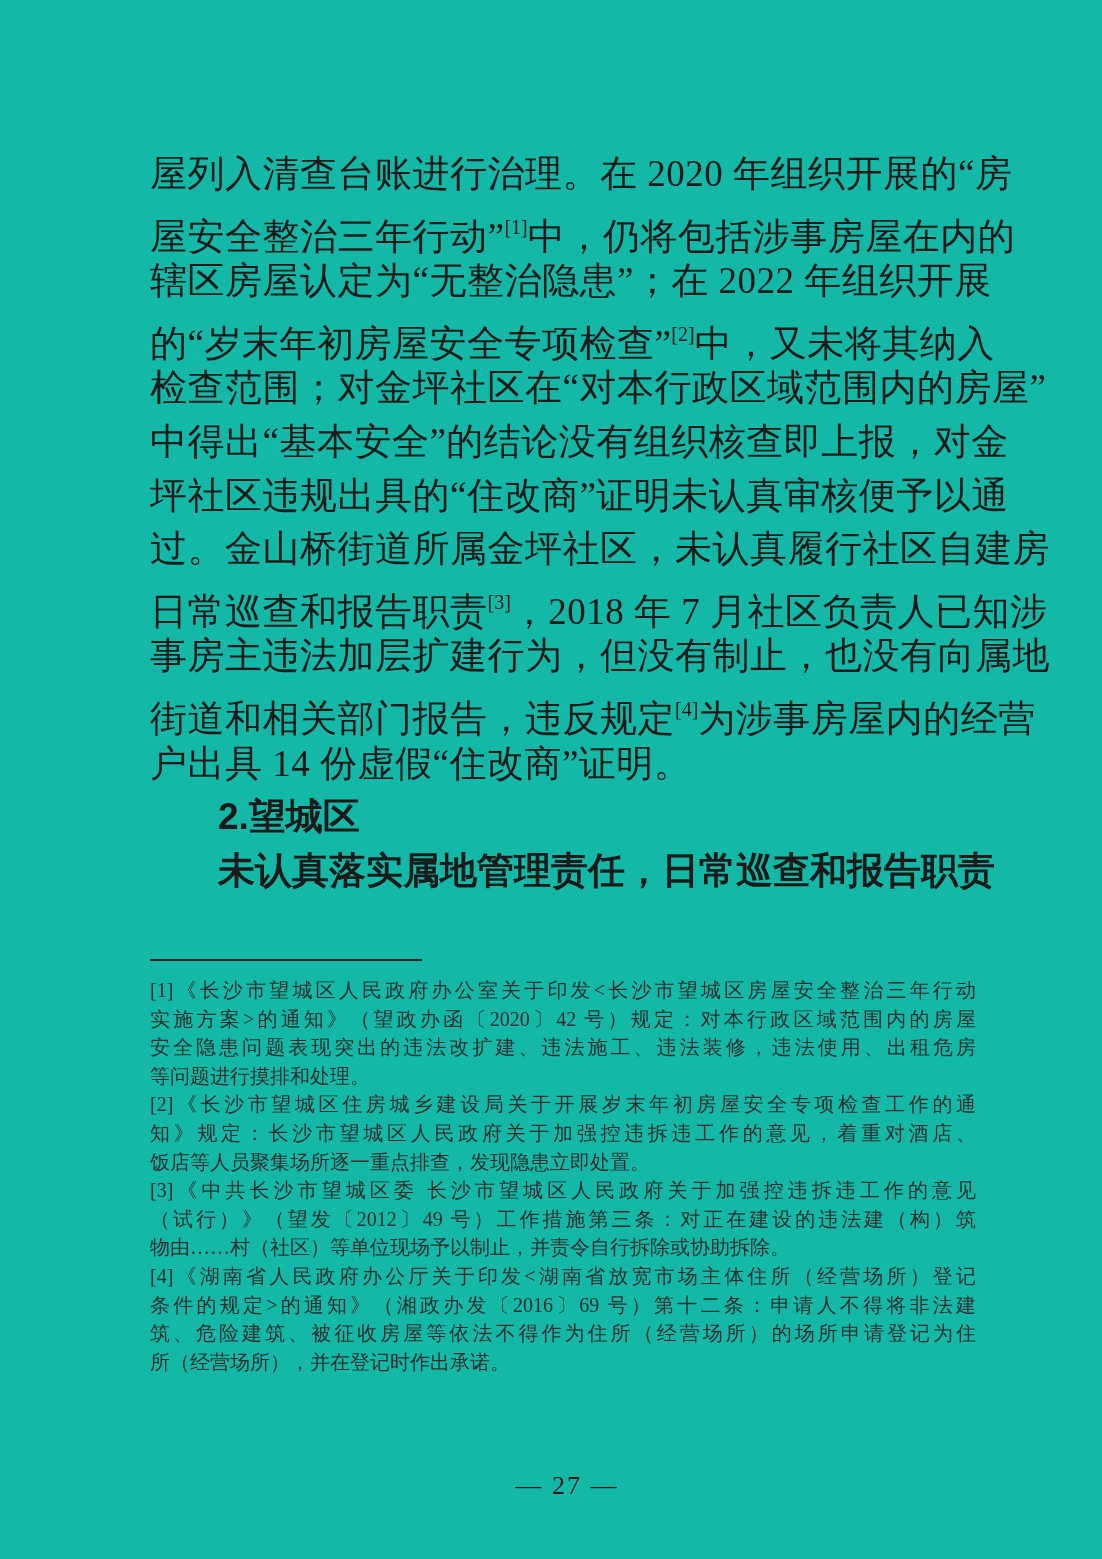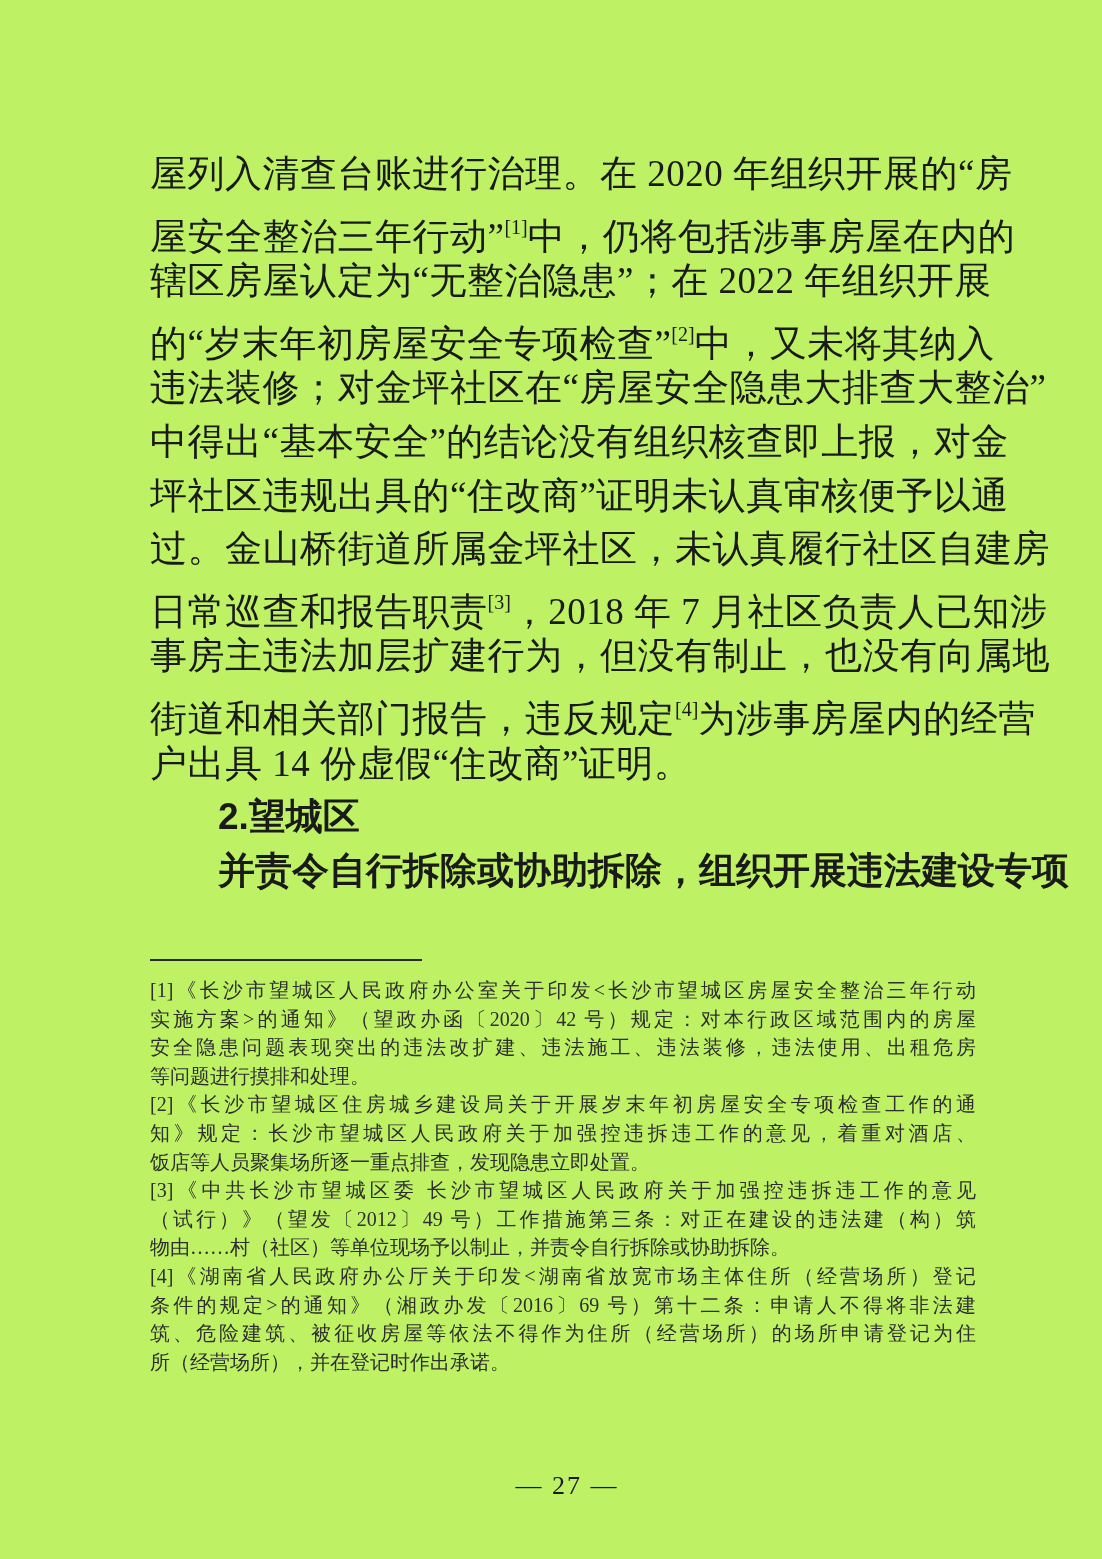"屋列入清查台账进行治理。在 2020 年组织开展的“房" .page { background: #bef264 -> #14b8a6 }
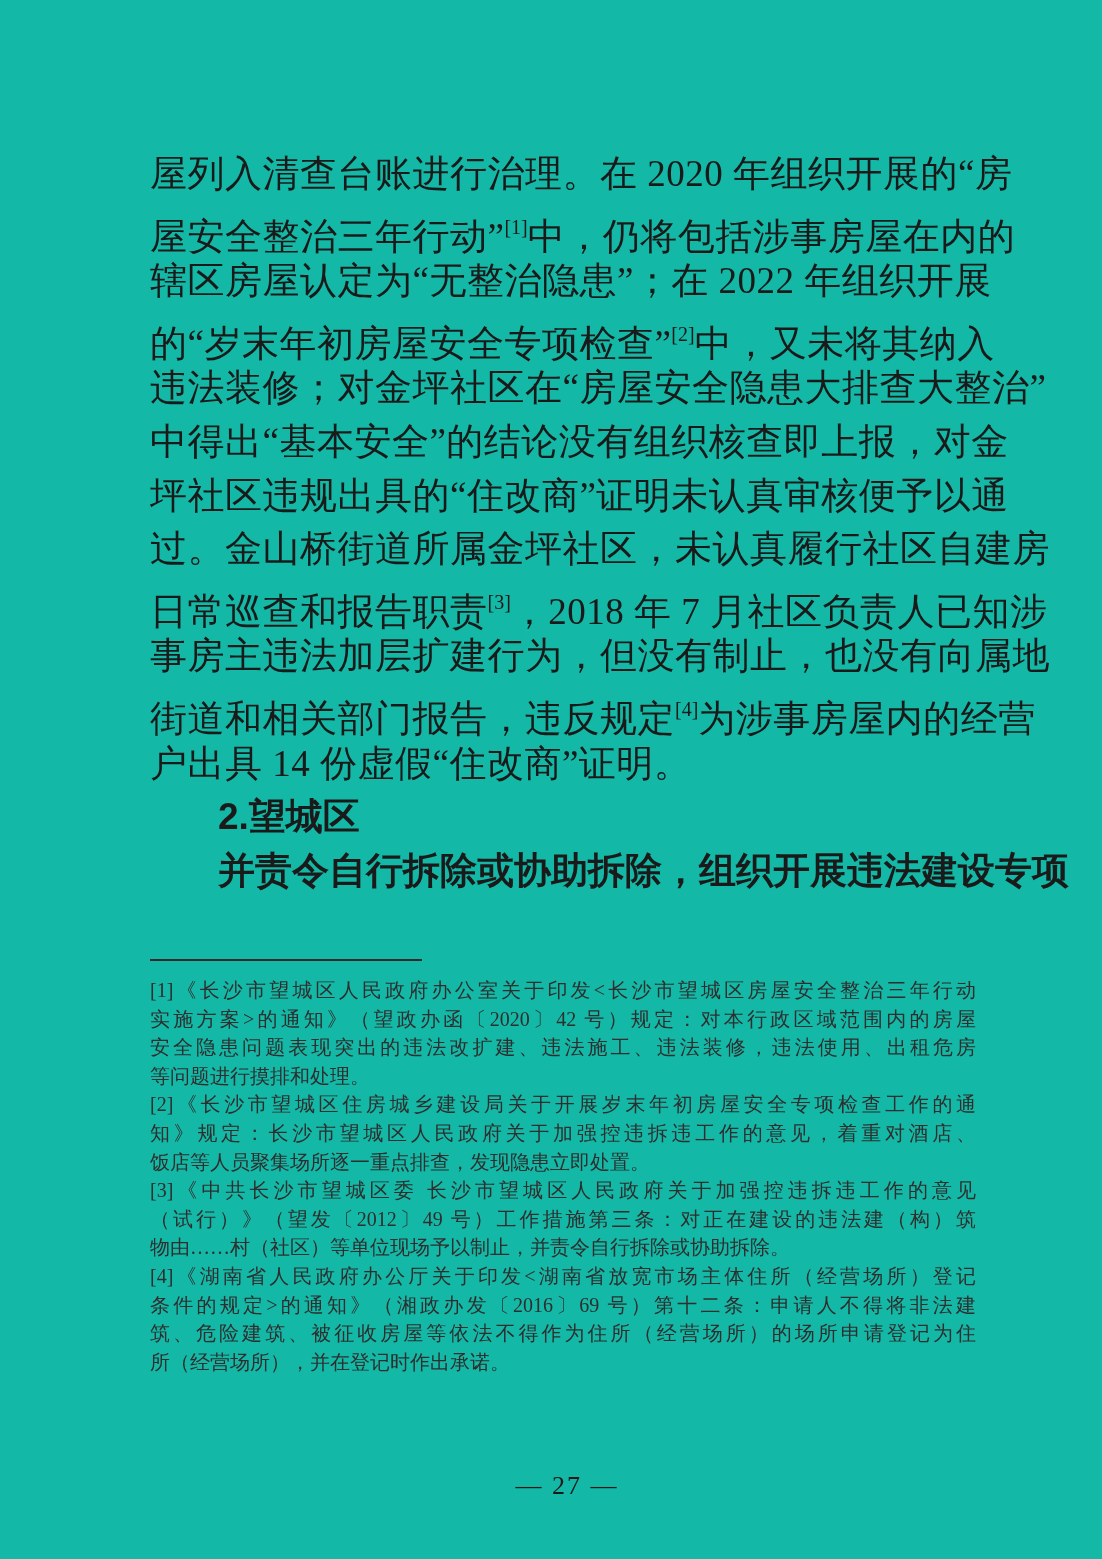"违法装修；对金坪社区在“房屋安全隐患大排查大整治”" span { text: 违法装修；对金坪社区在“房屋安全隐患大排查大整治 -> 检查范围；对金坪社区在“对本行政区域范围内的房屋 }
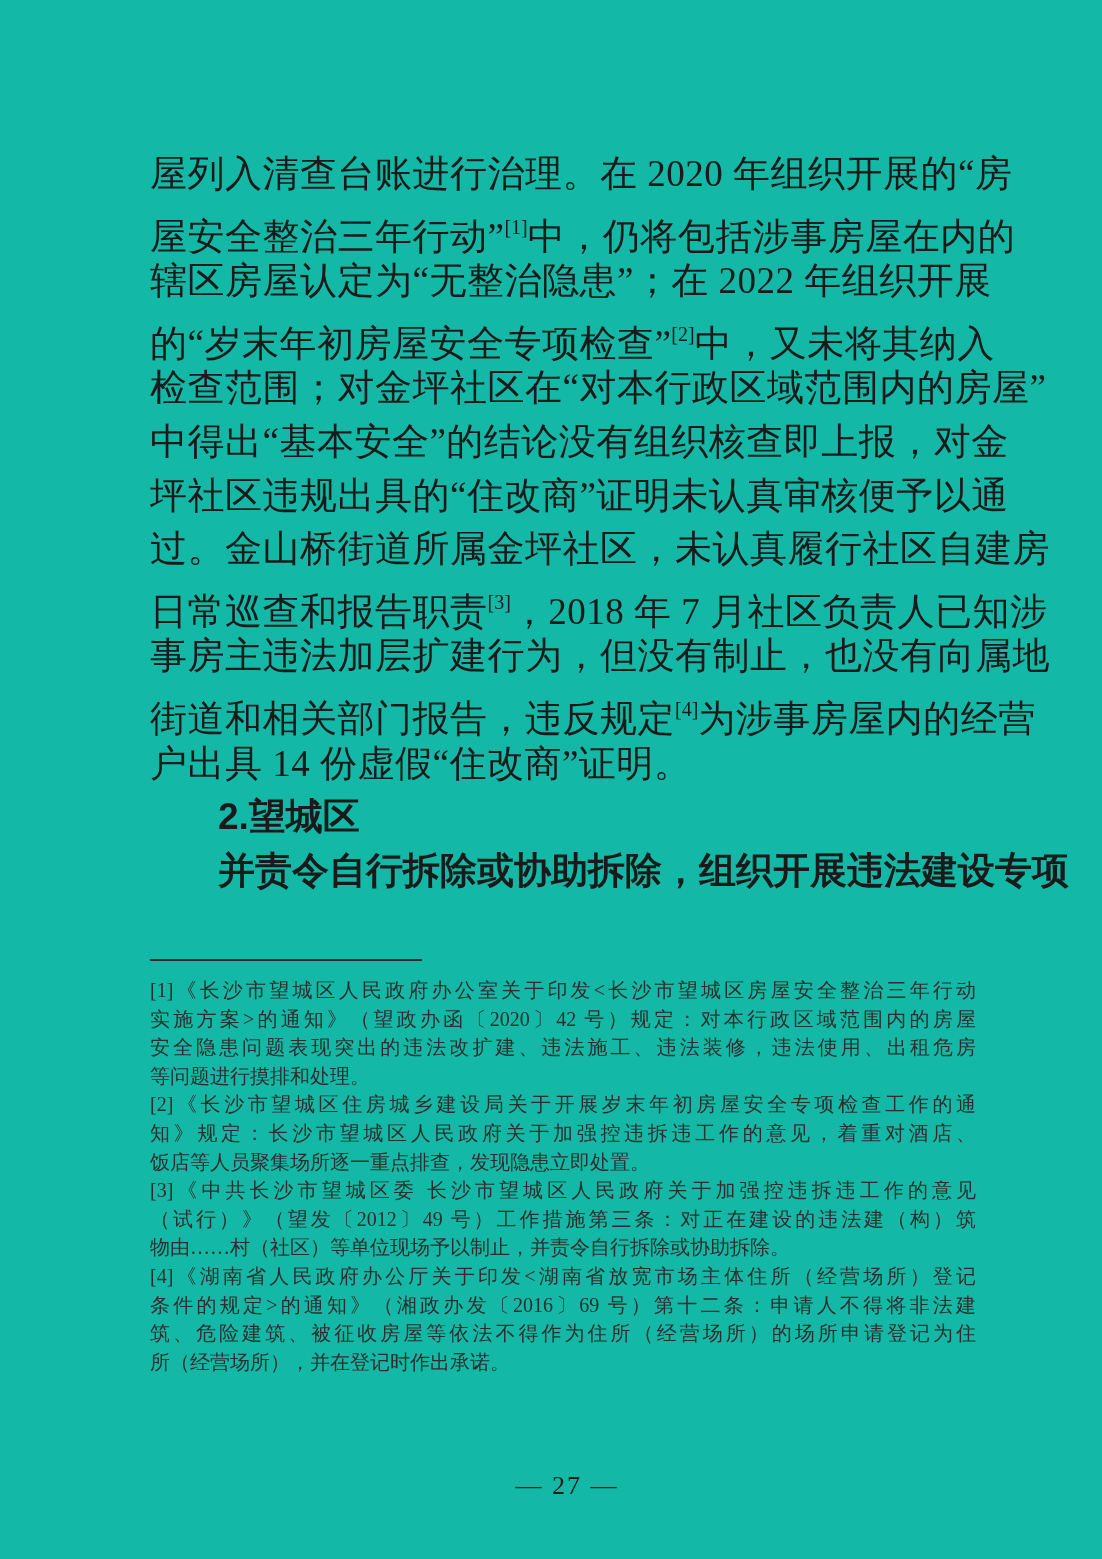"并责令自行拆除或协助拆除，组织开展违法建设专项" span { text: 并责令自行拆除或协助拆除，组织开展违法建设专项 -> 未认真落实属地管理责任，日常巡查和报告职责 }
